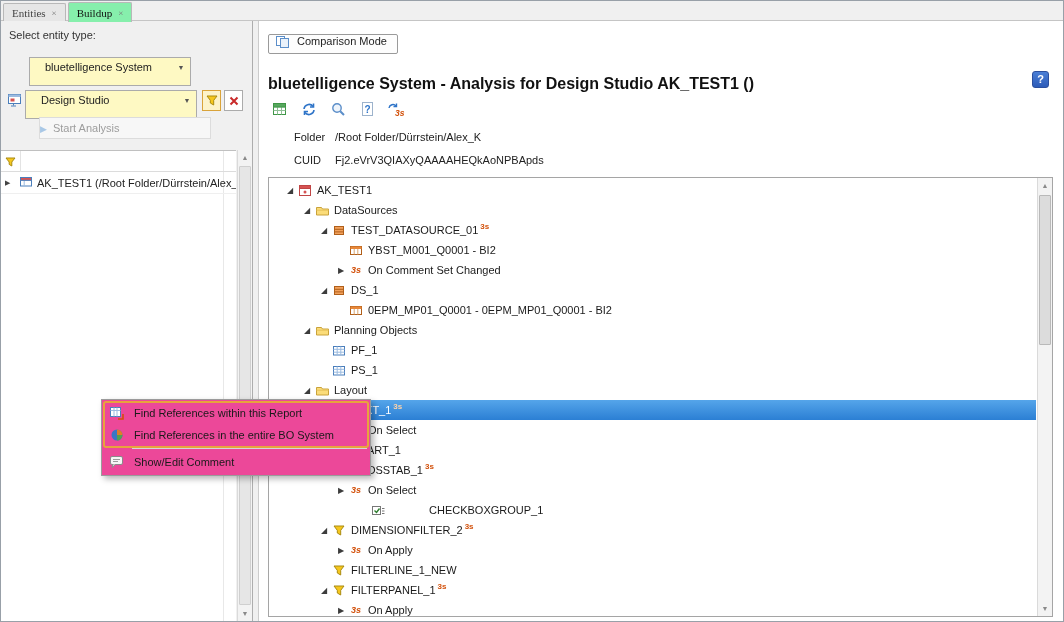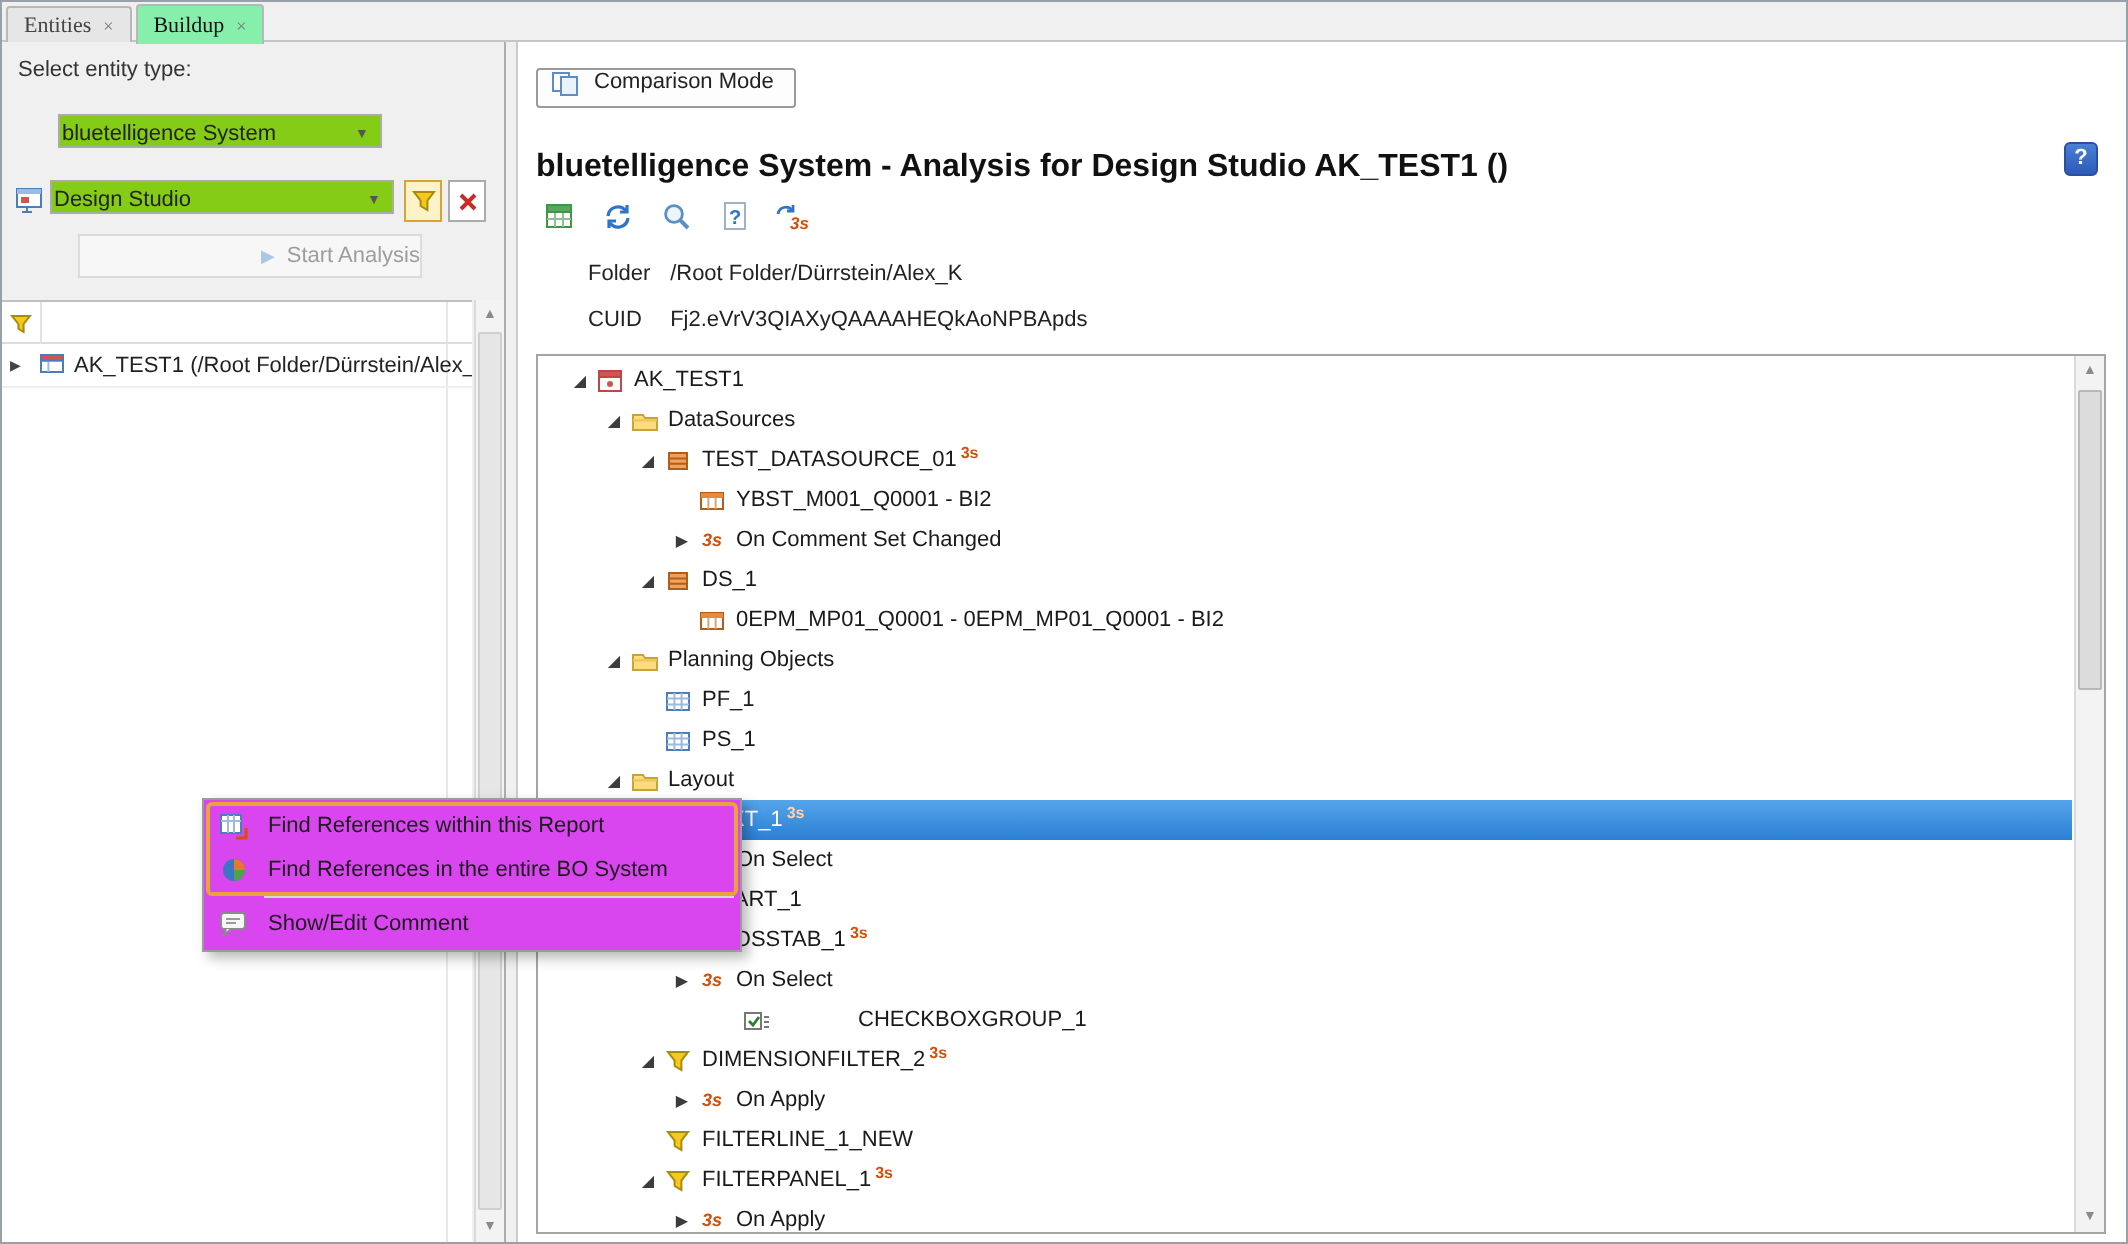"bluetelligence System" .dropdown { background: #84cc16 -> #fef9c3; height: 17px -> 29px; padding: 0 18px 0 1px -> 0 18px 0 15px }
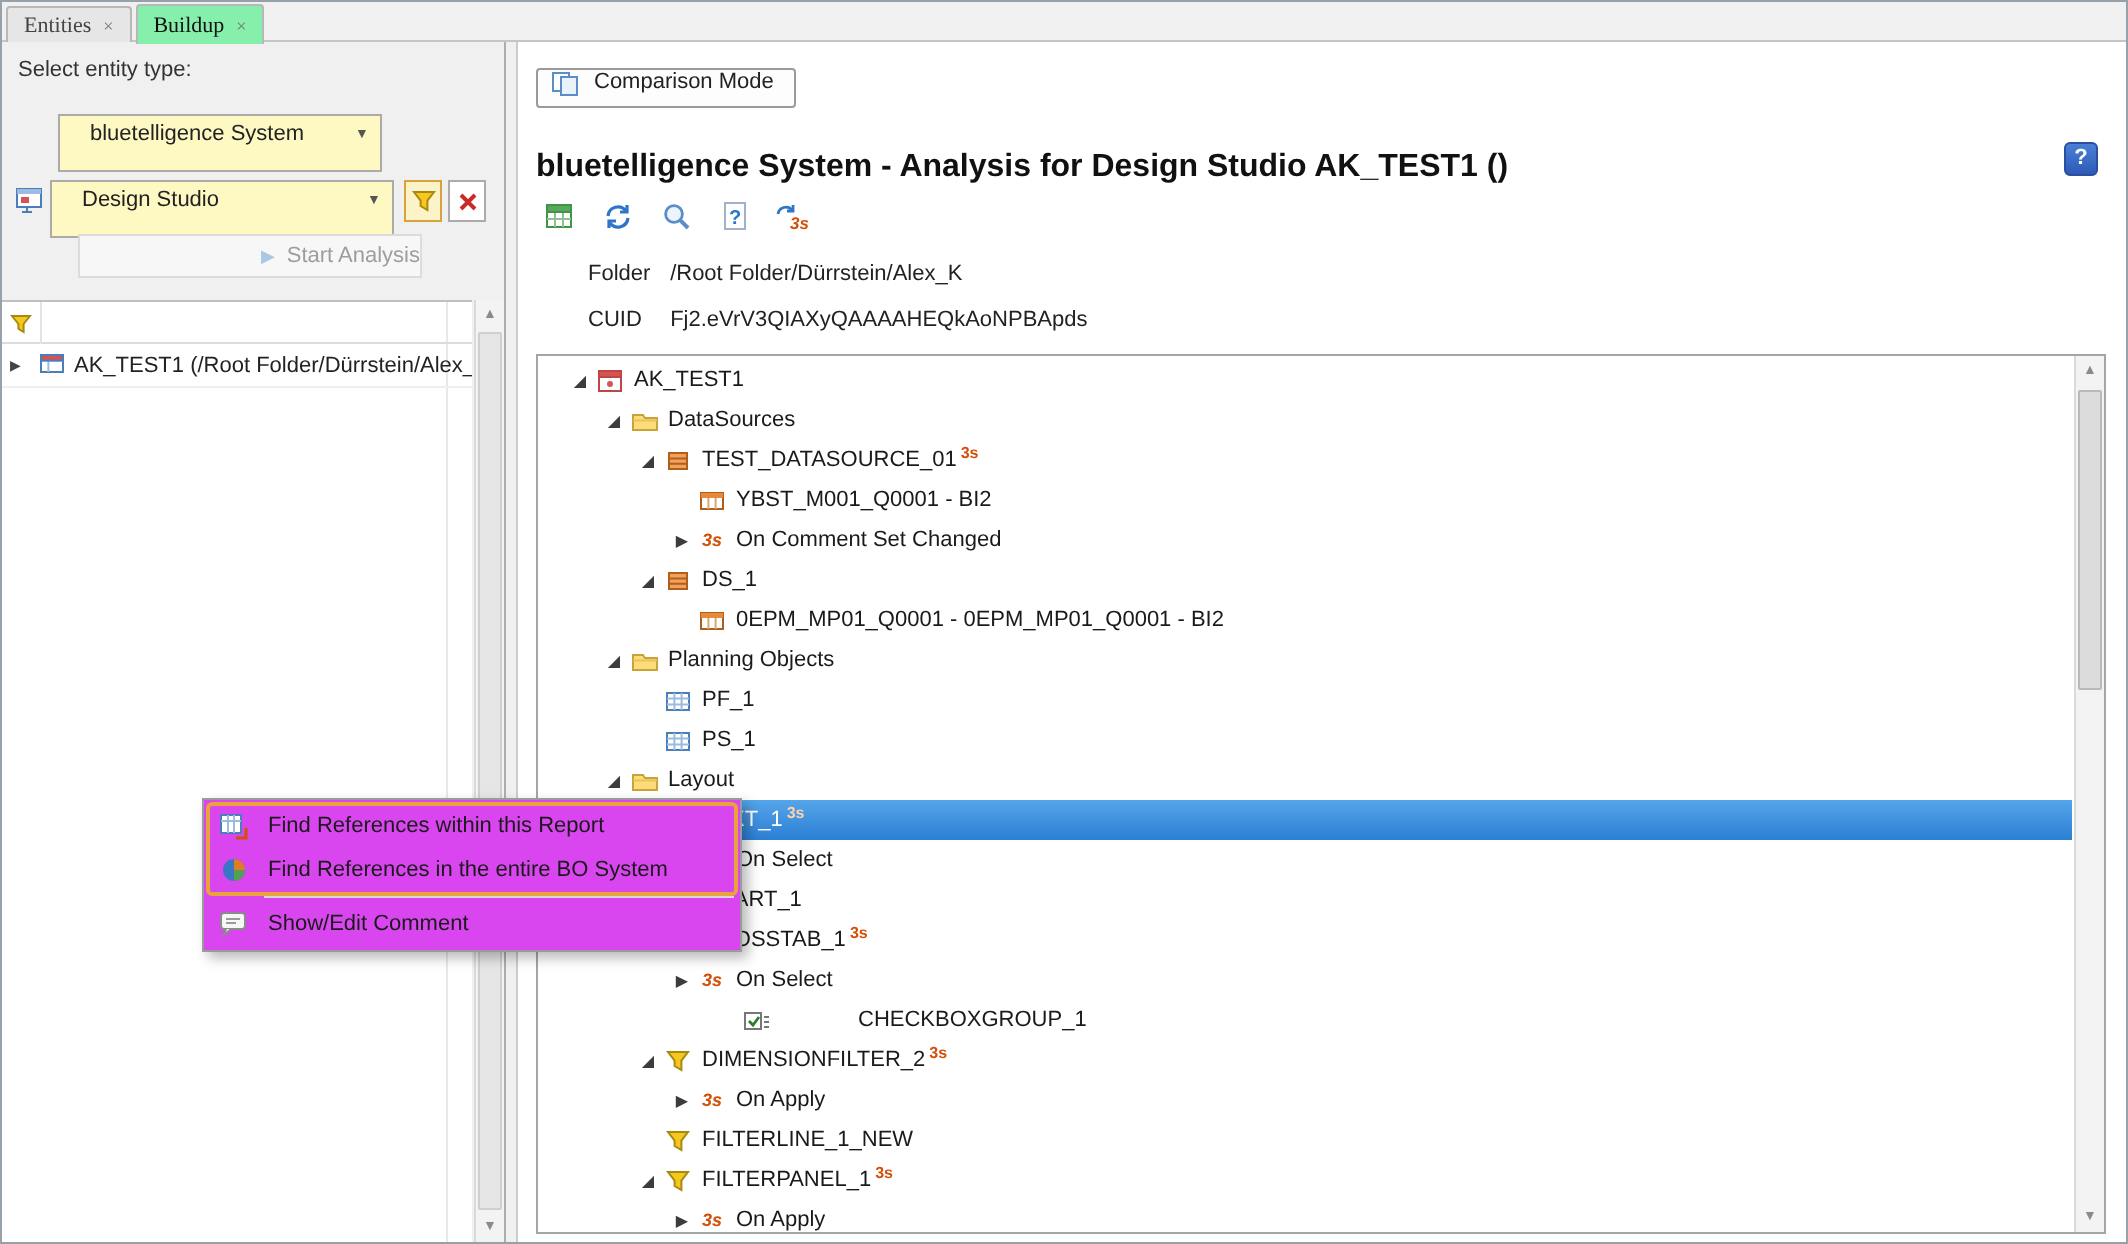"▶ Start Analysis" .start-btn { text-align: right -> left }
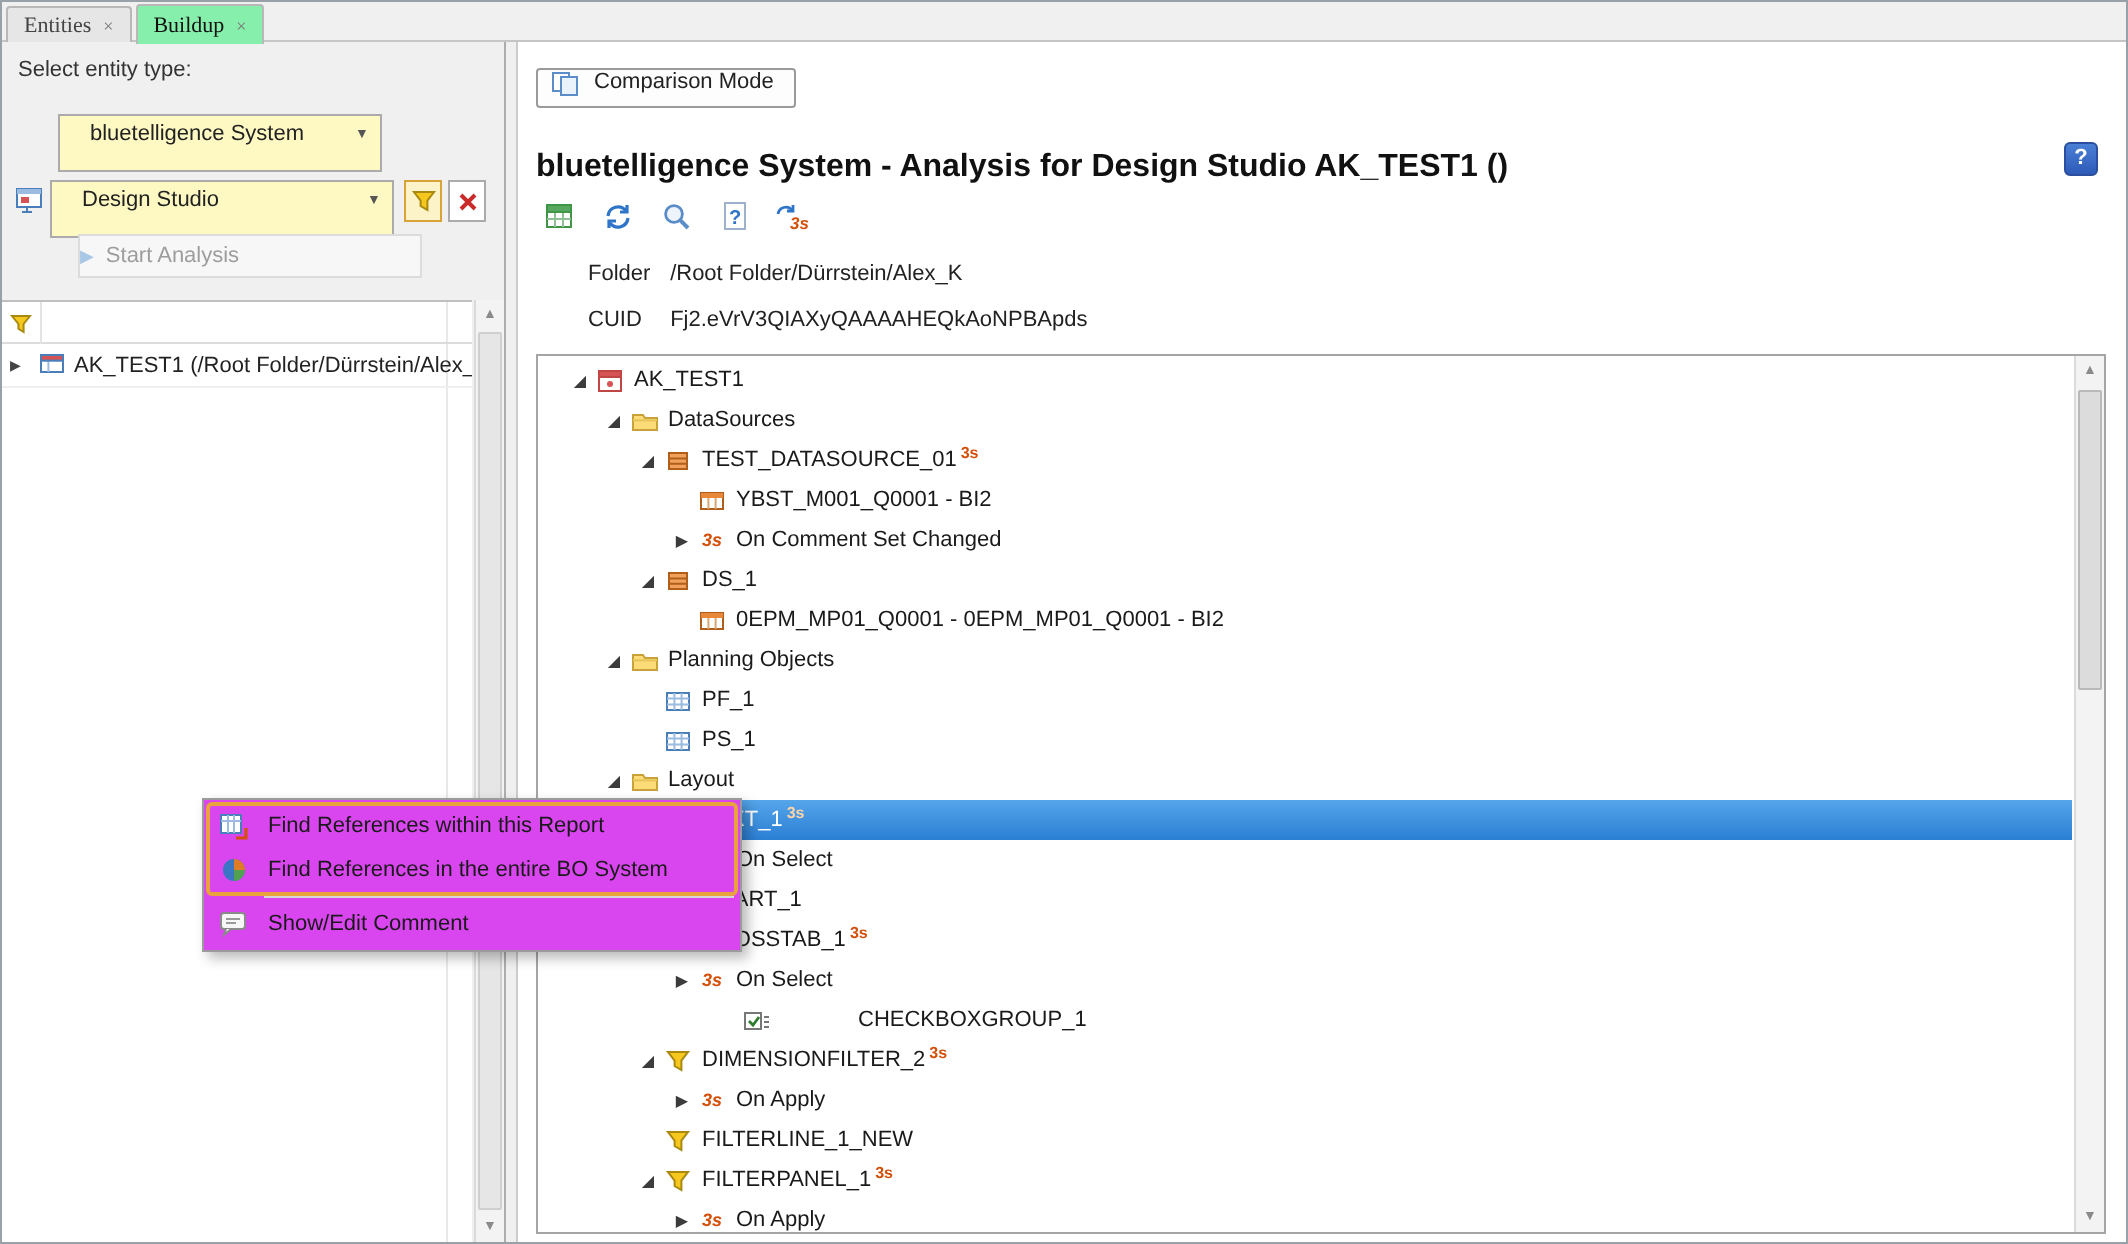"Find References within this Report" .ctx-menu { background: #d946ef -> #ec4899 }
